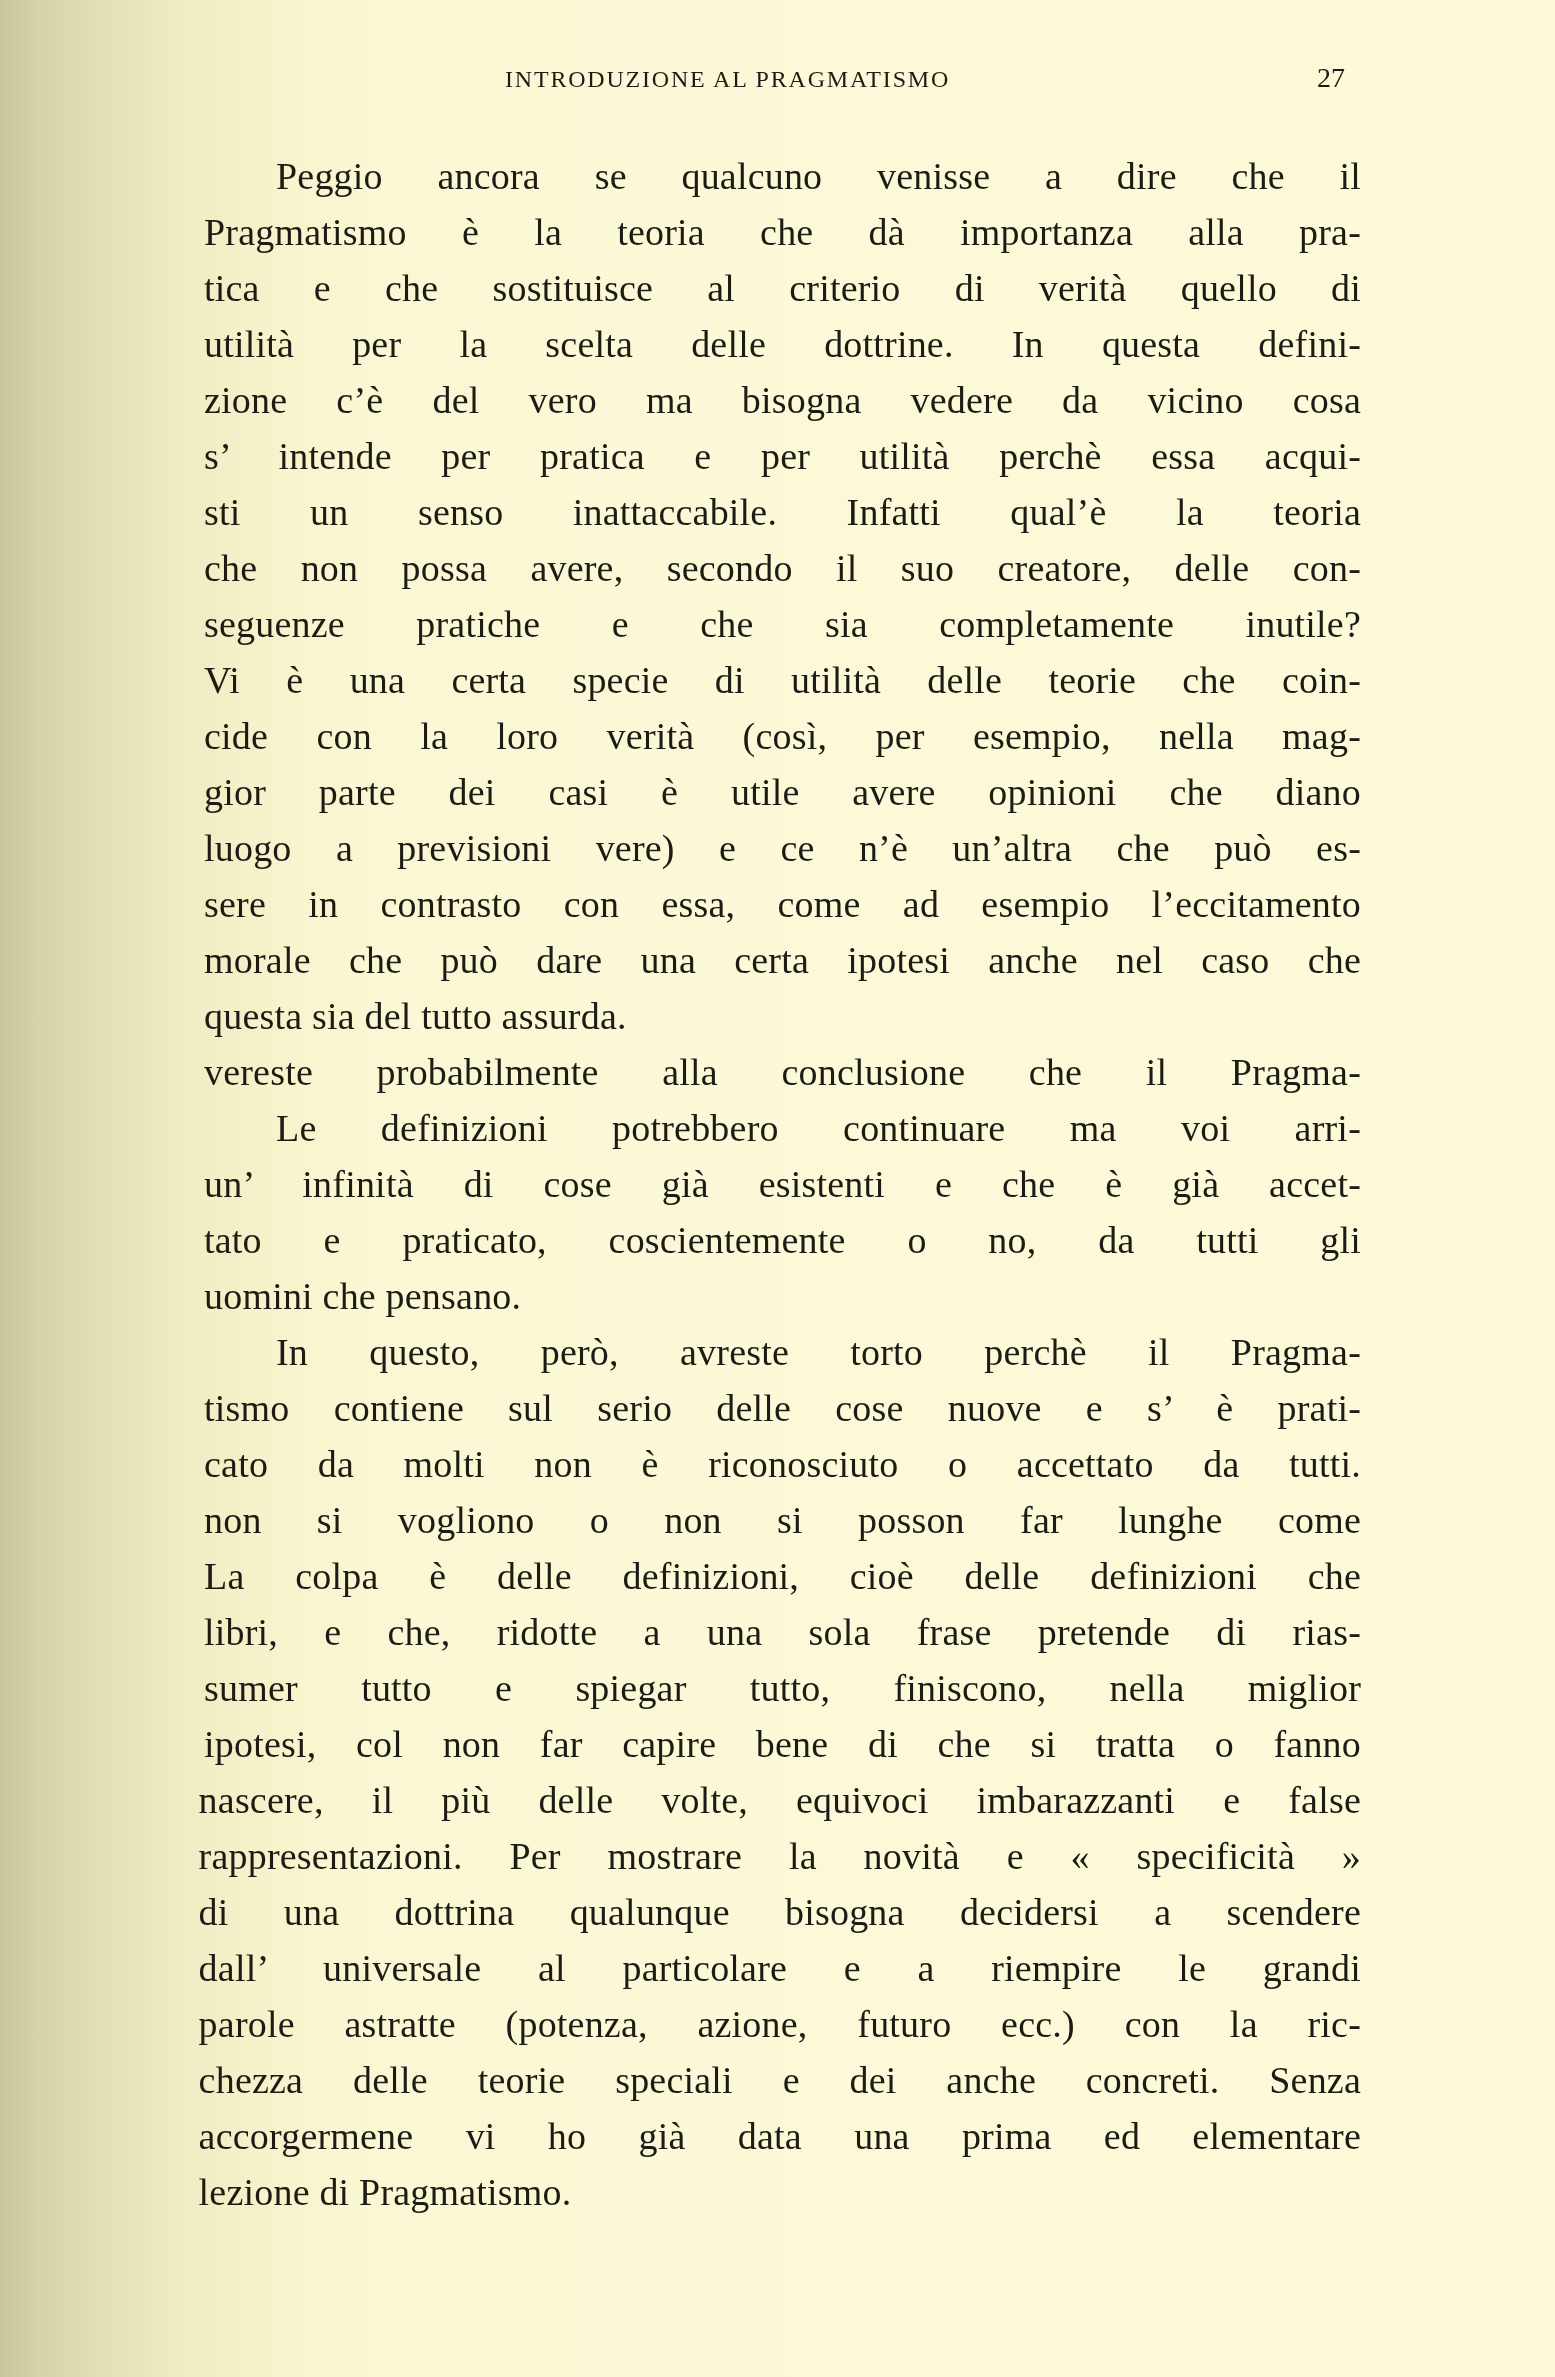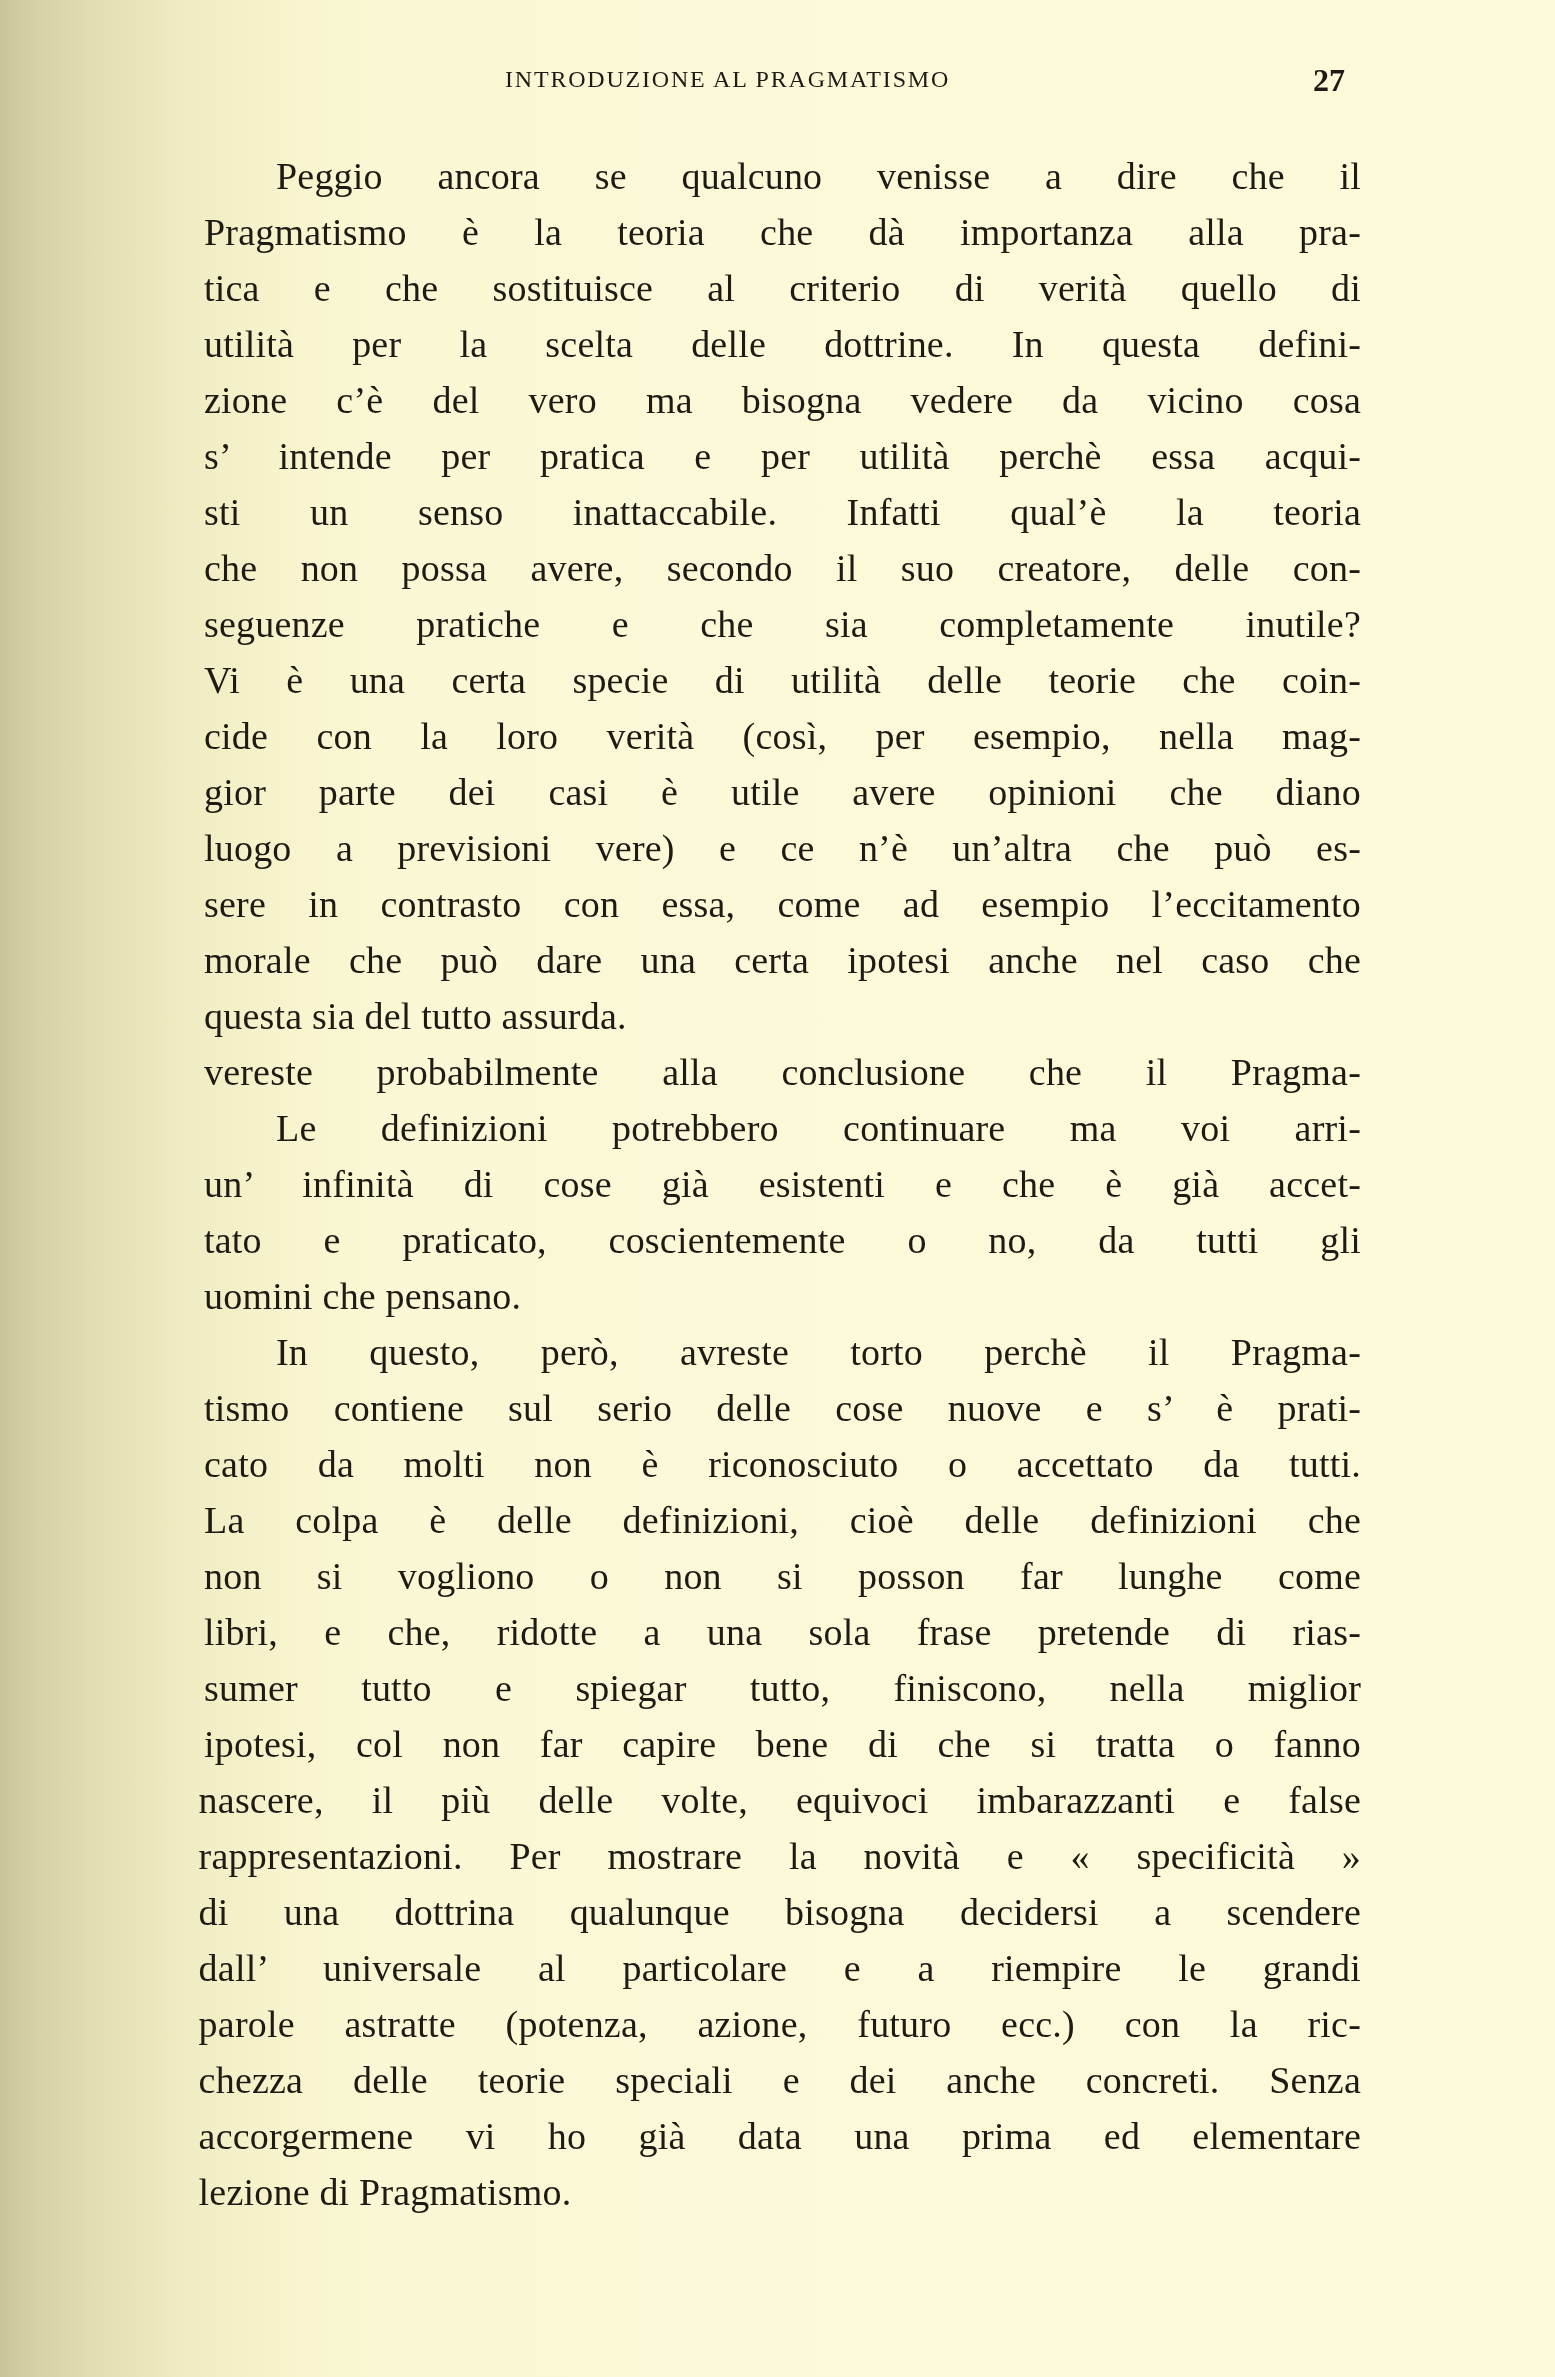"27" .page-number { font-size: 32px -> 28px; font-weight: 700 -> 400 }
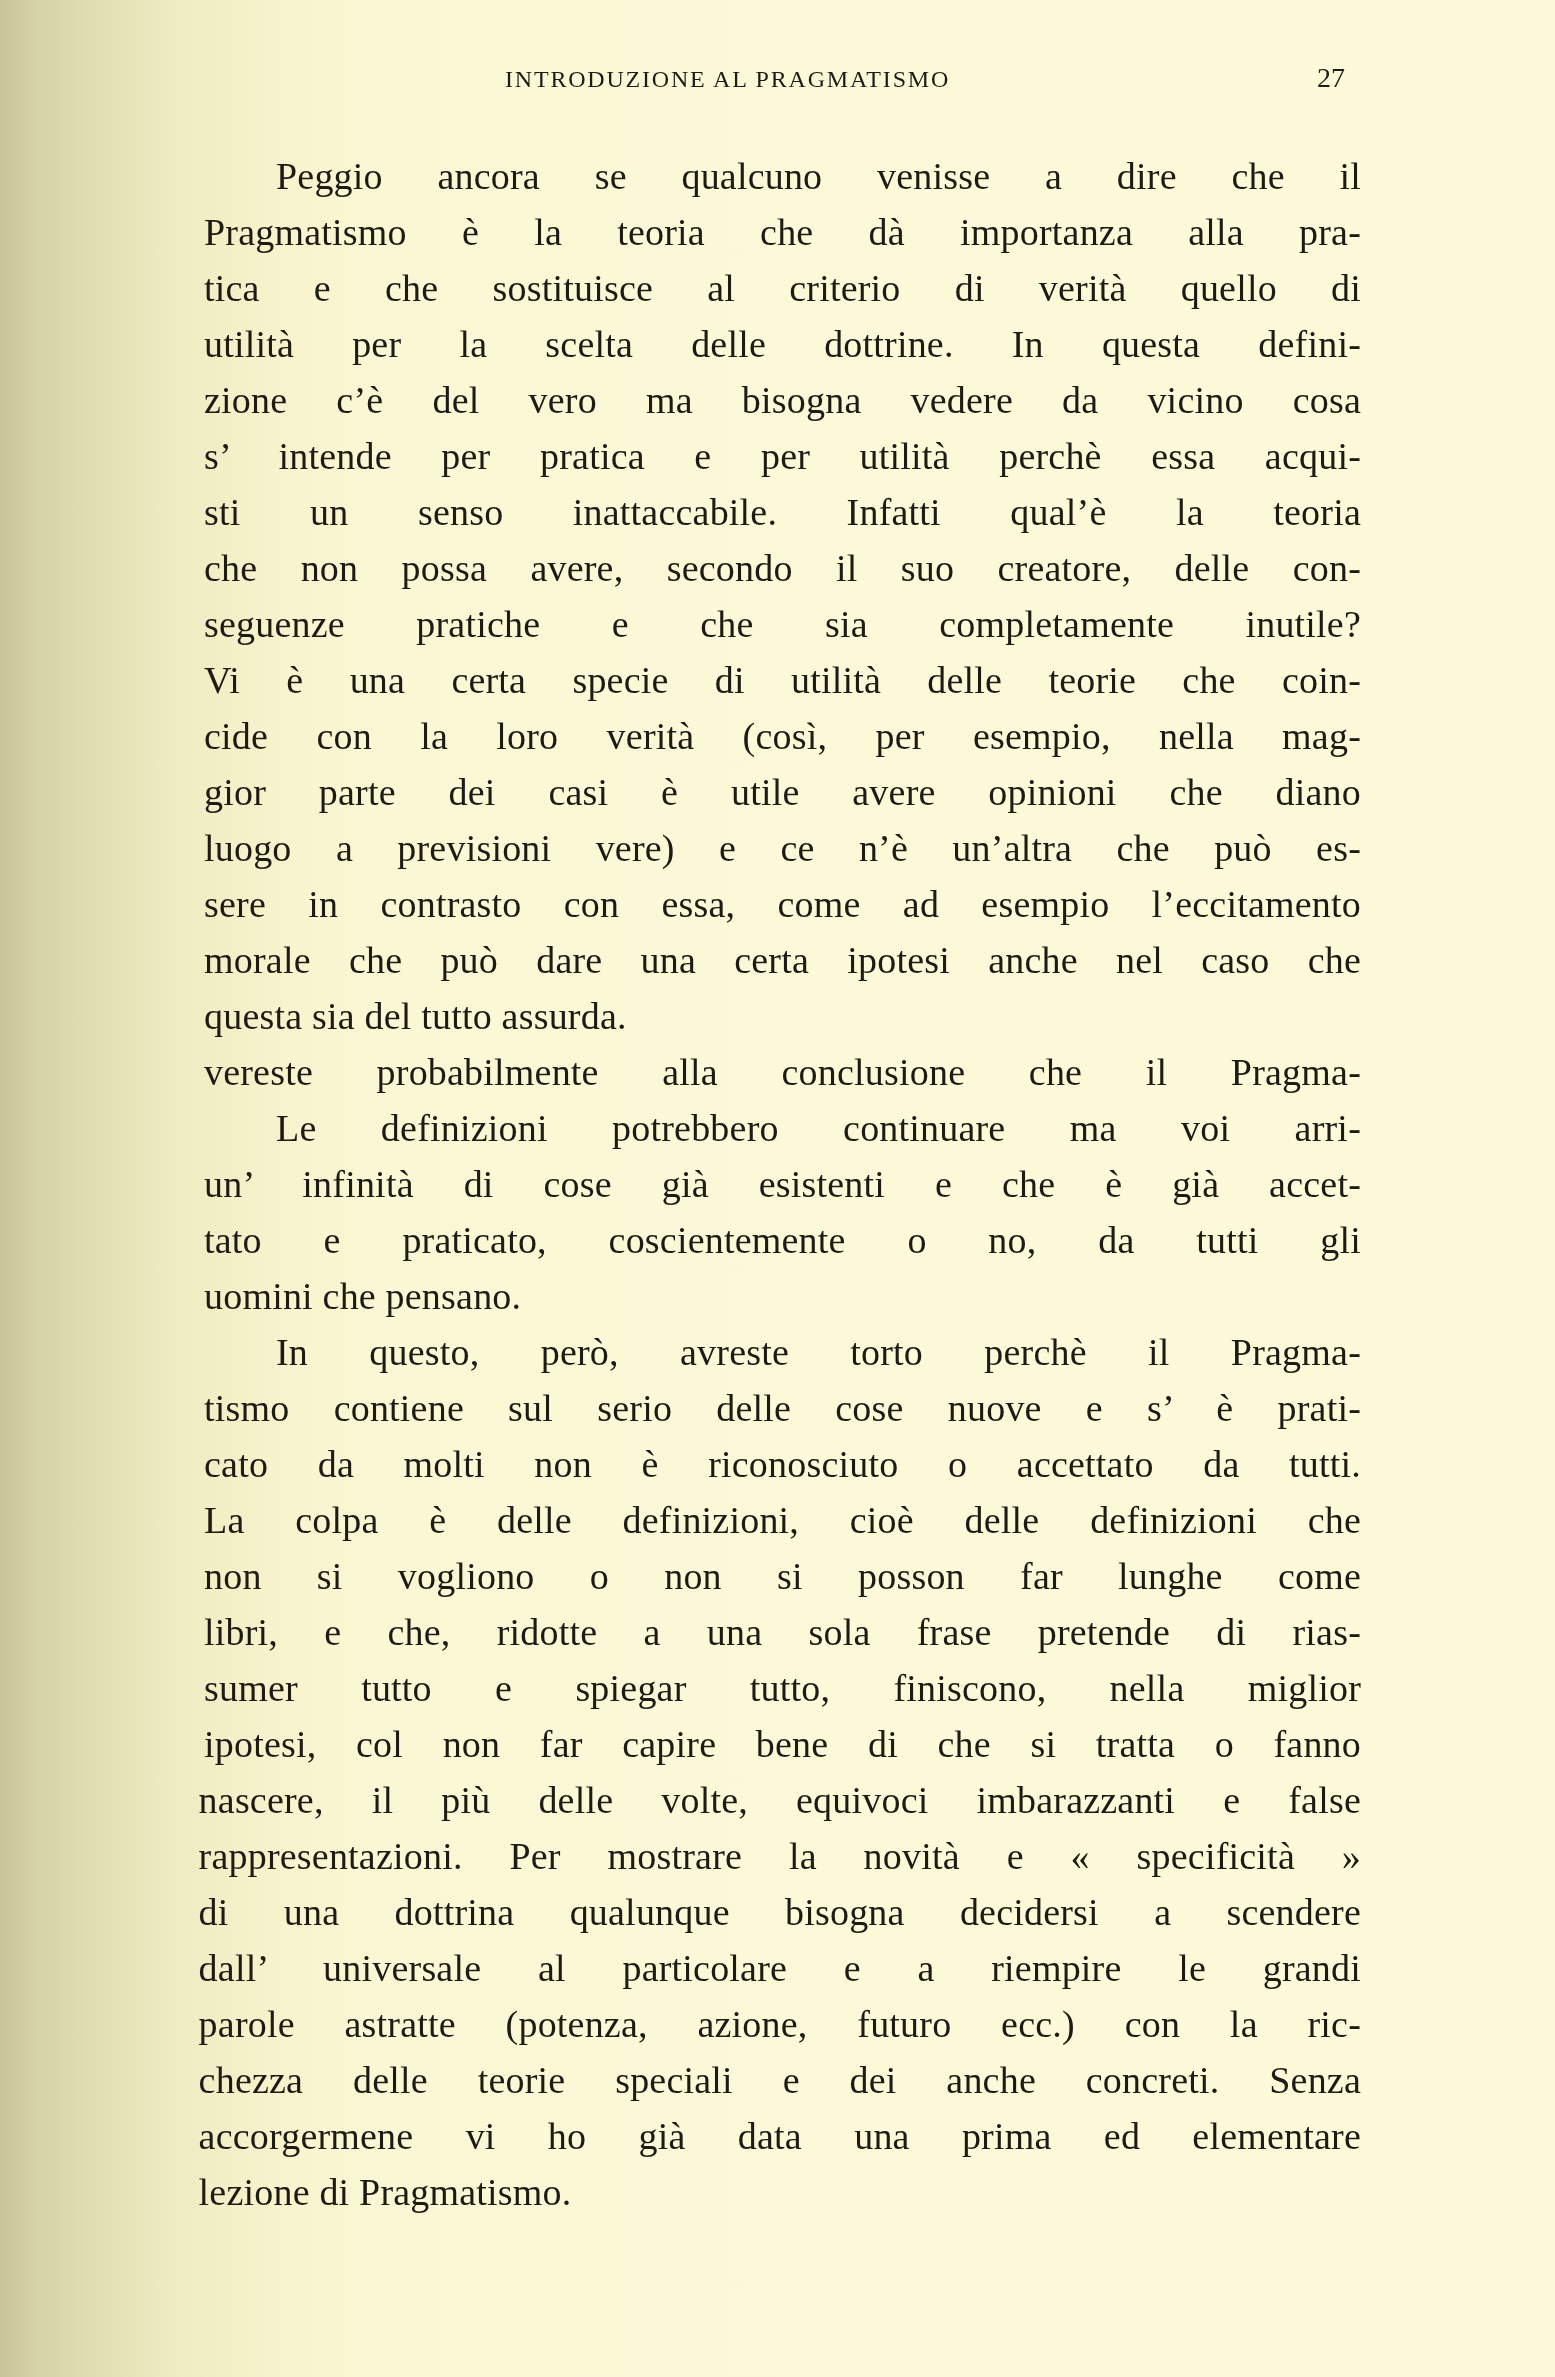"La colpa è delle definizioni," div.line { order: before "non si vogliono o non" -> after "non si vogliono o non" }
